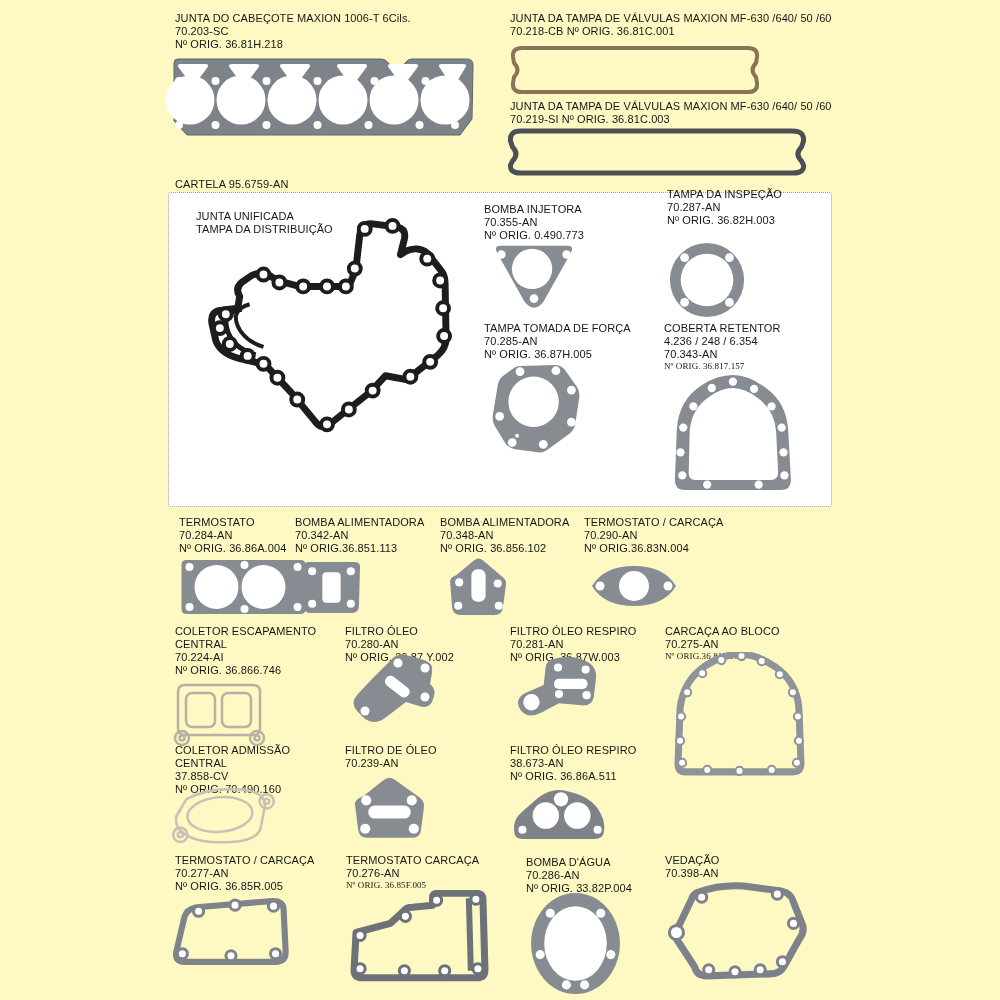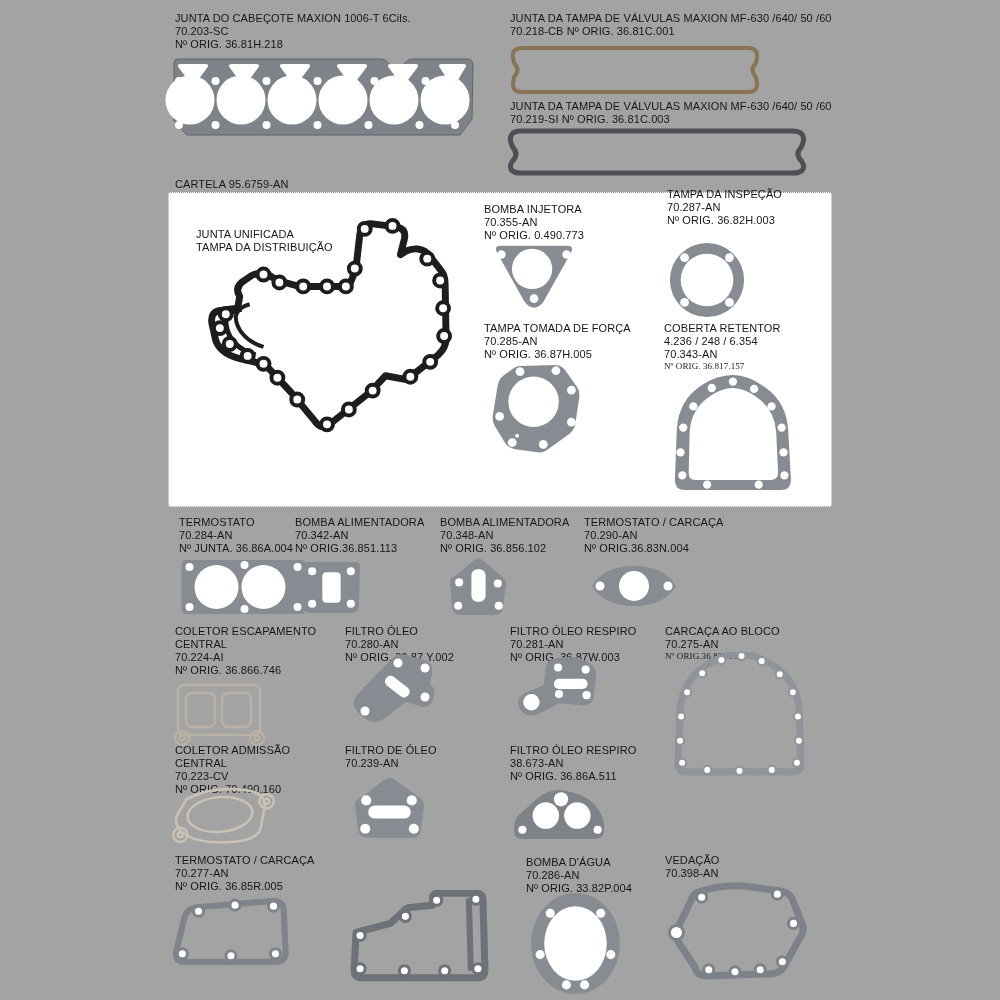"JUNTA DO CABEÇOTE MAXION 1006-T" #page { background: #a3a3a3 -> #fef9c3 }
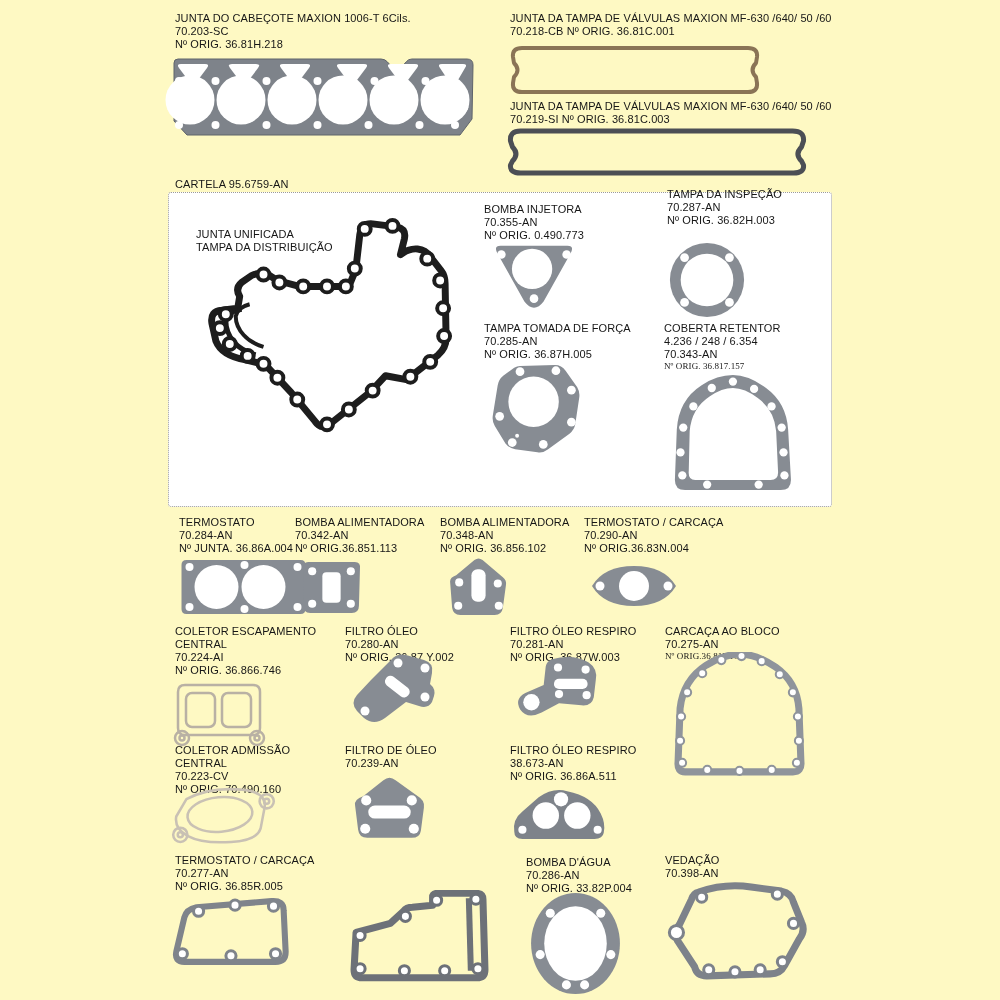"JUNTA UNIFICADA" div.tb { top: 228px -> 210px }
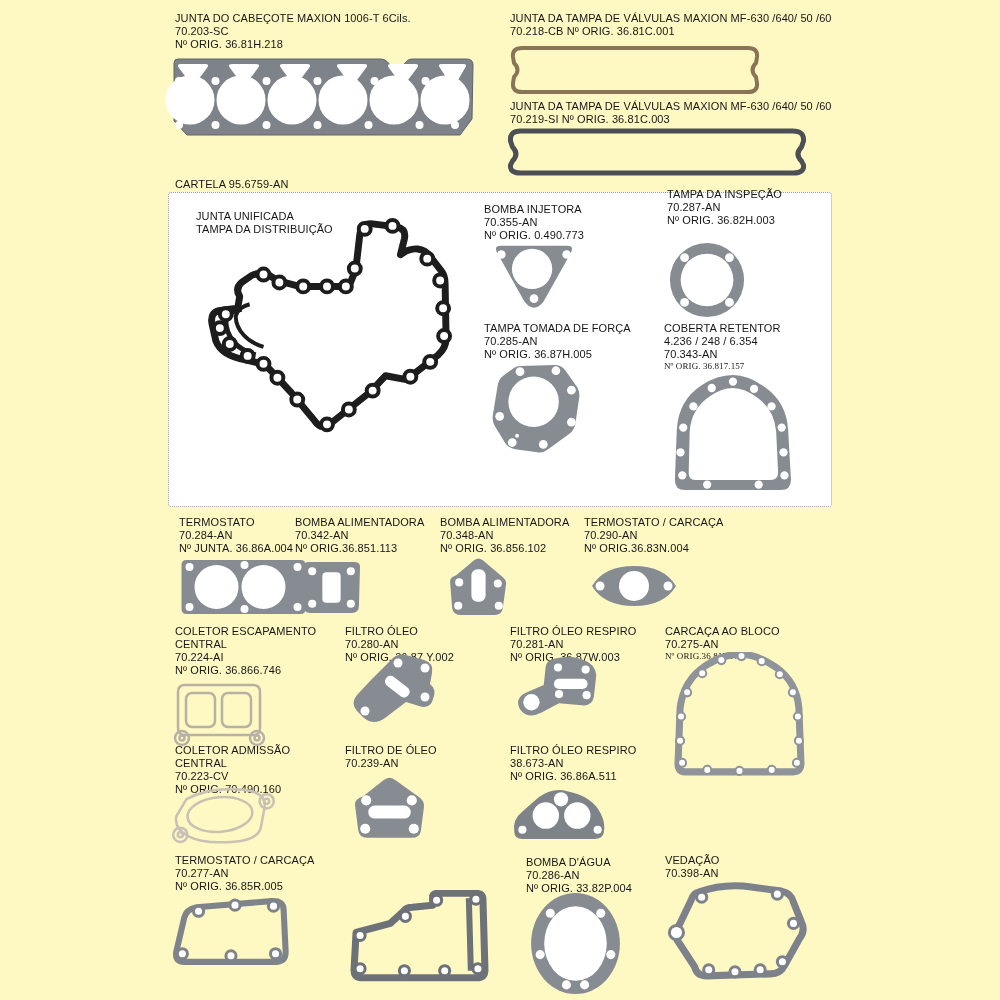"Nº JUNTA. 36.86A.004" div.l { text: JUNTA -> ORIG }
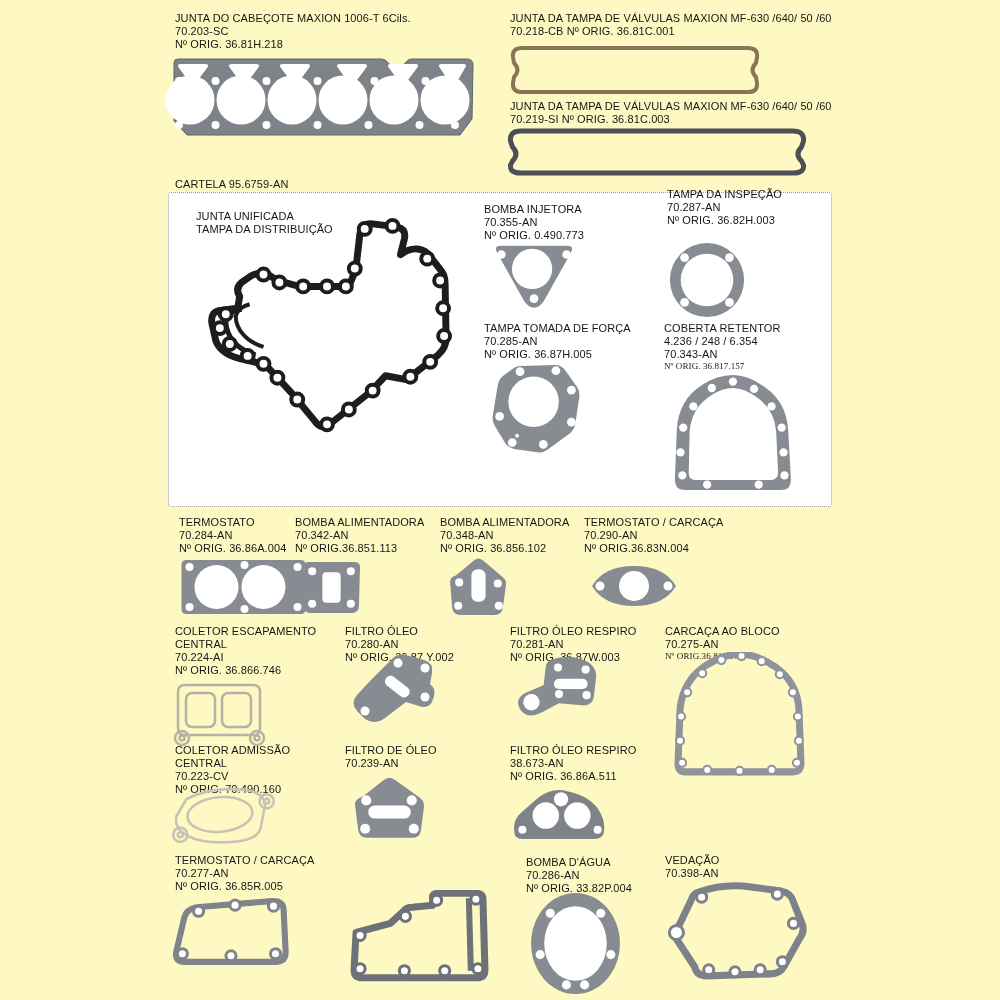"70.223-CV" div.l { text: 70.223-CV -> 37.858-CV }
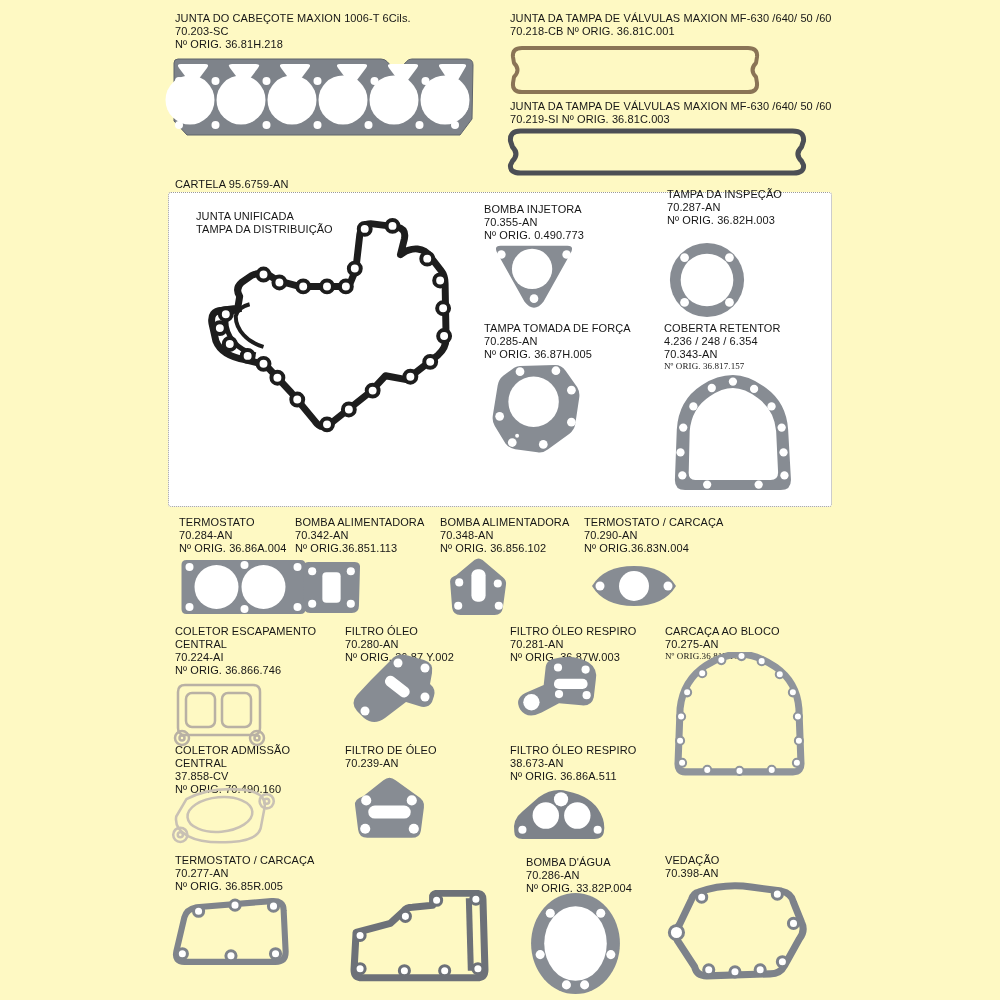"TERMOSTATO CARCAÇA" div.tb { html: none -> <div> <div>TERMOSTATO CARCAÇA</div> <div>70.276-AN</div> <div>Nº ORIG. 36.85F.005</div> </div> }
